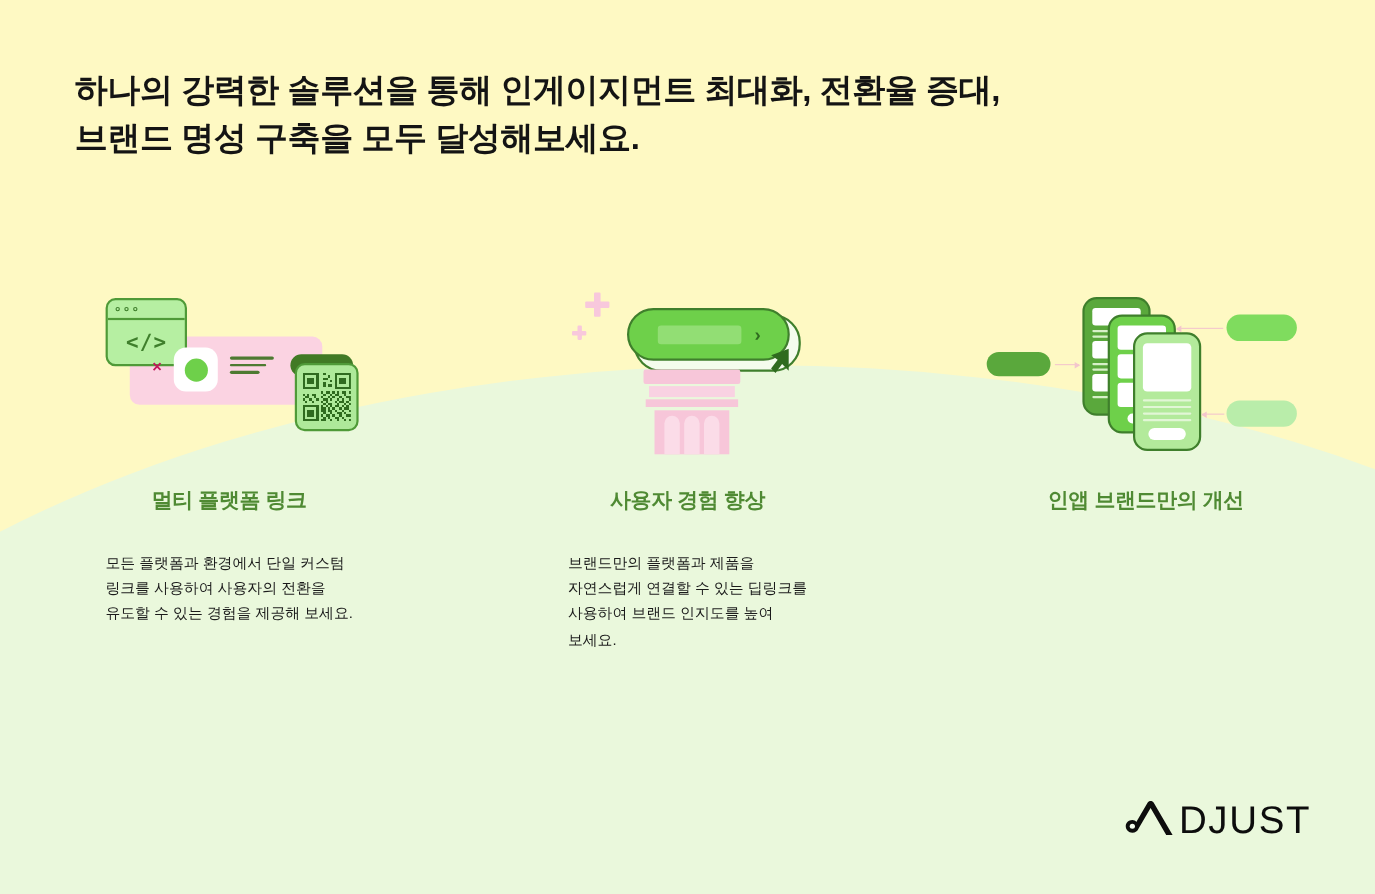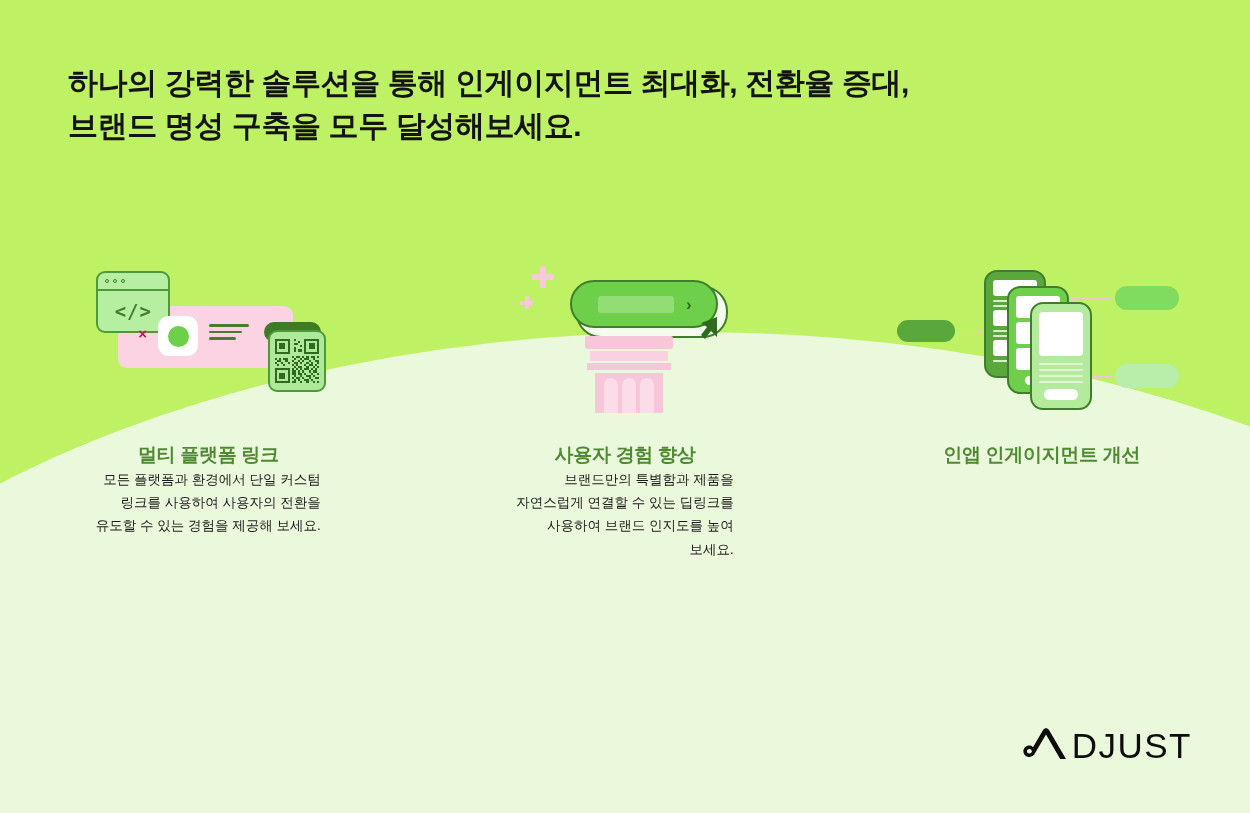"하나의 강력한 솔루션을 통해 인게이지먼트" .stage { background: #bef264 -> #fef9c3 }
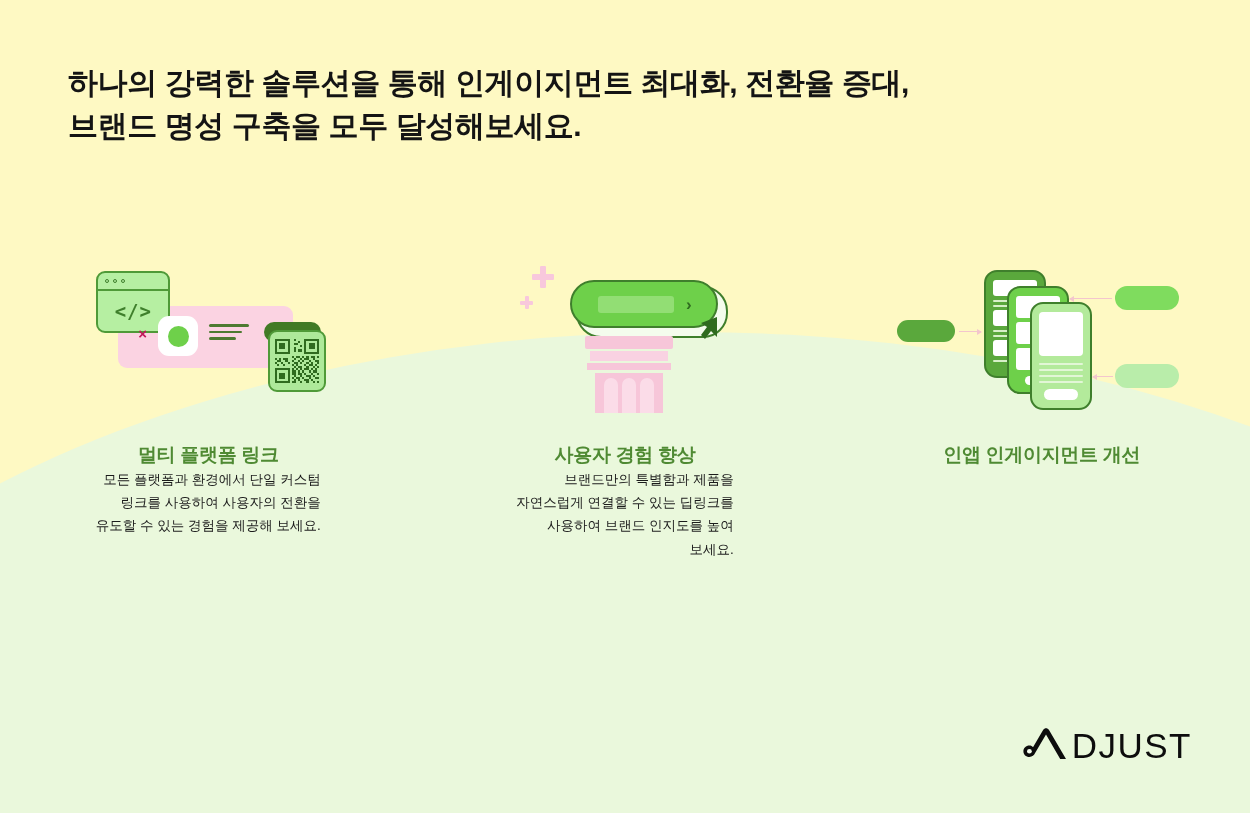"인앱 인게이지먼트 개선" div.col-title { text: 인게이지먼트 -> 브랜드만의 }
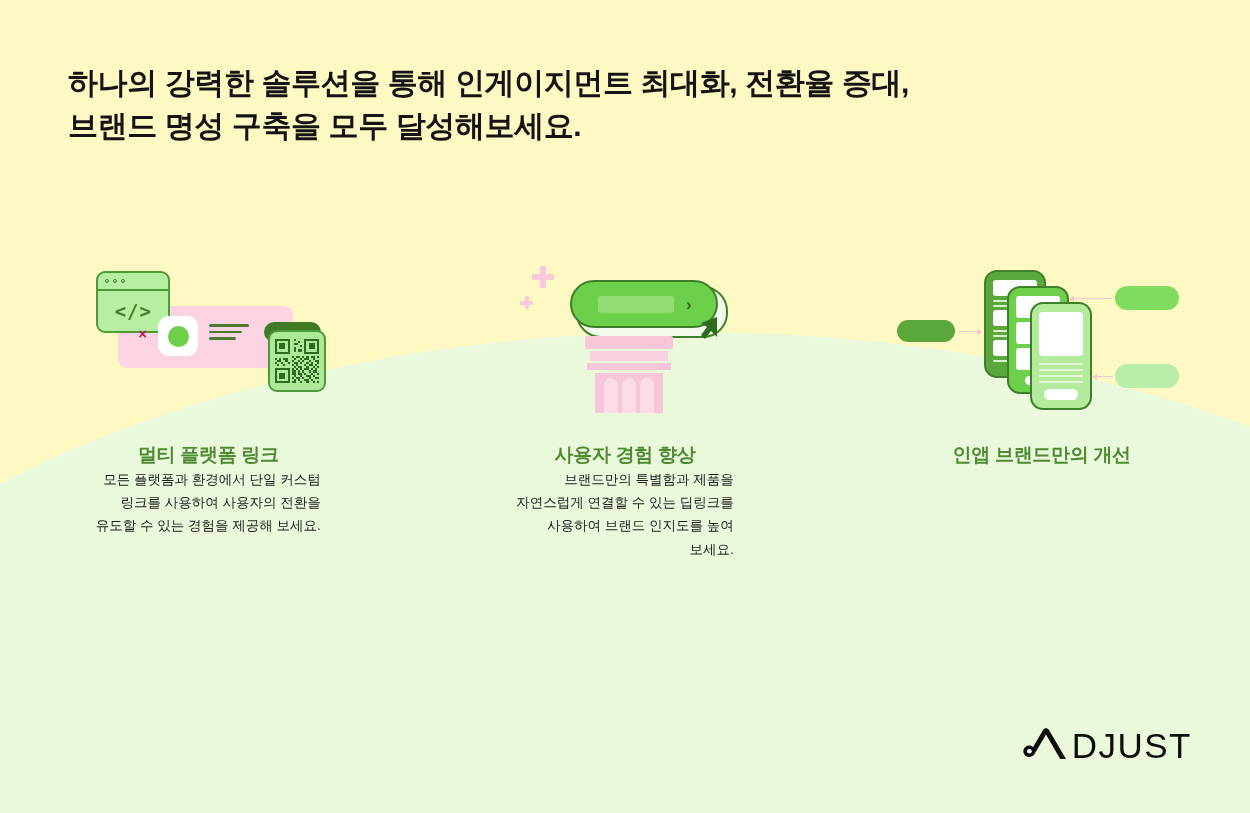"모든 플랫폼과 환경에서 단일 커스텀" .col-body { margin-top: 0 -> 32px; text-align: right -> left }
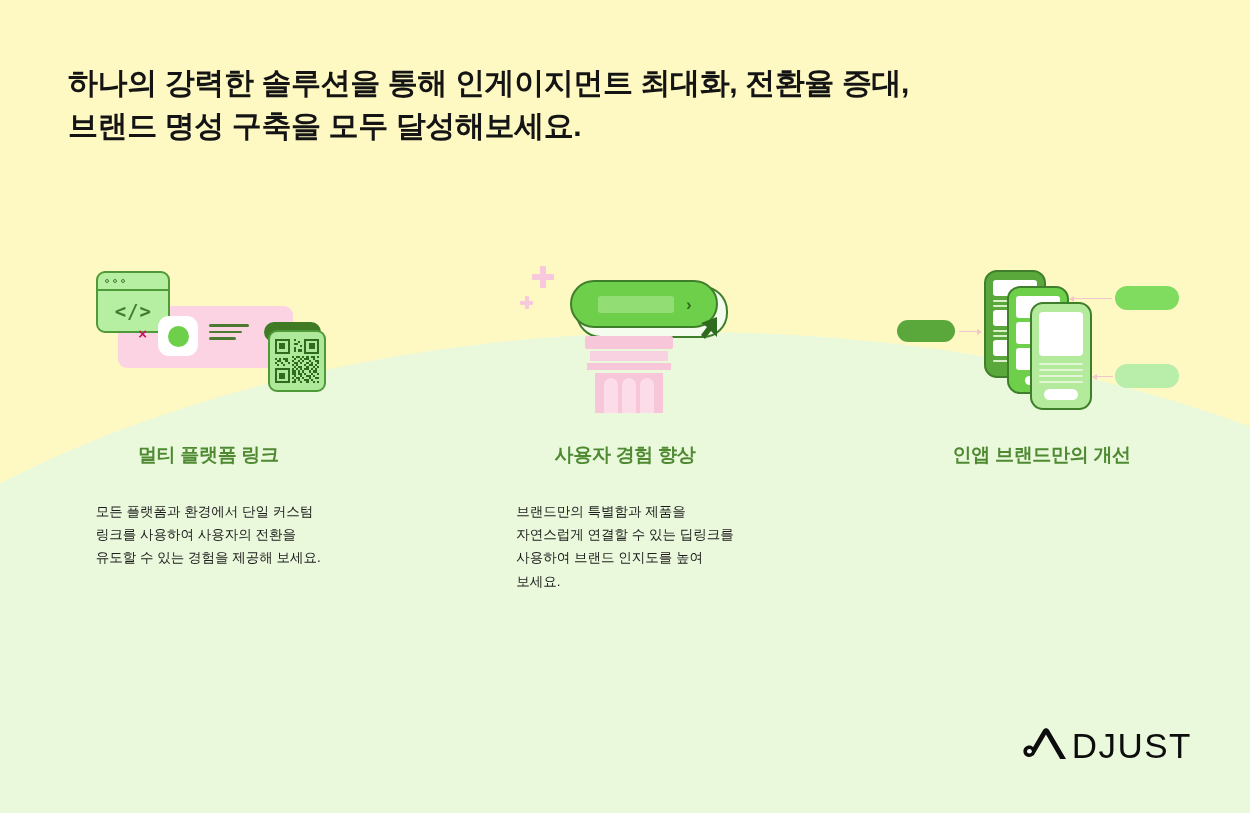"브랜드만의 특별함과 제품을" div.col-body { text: 특별함과 -> 플랫폼과 }
